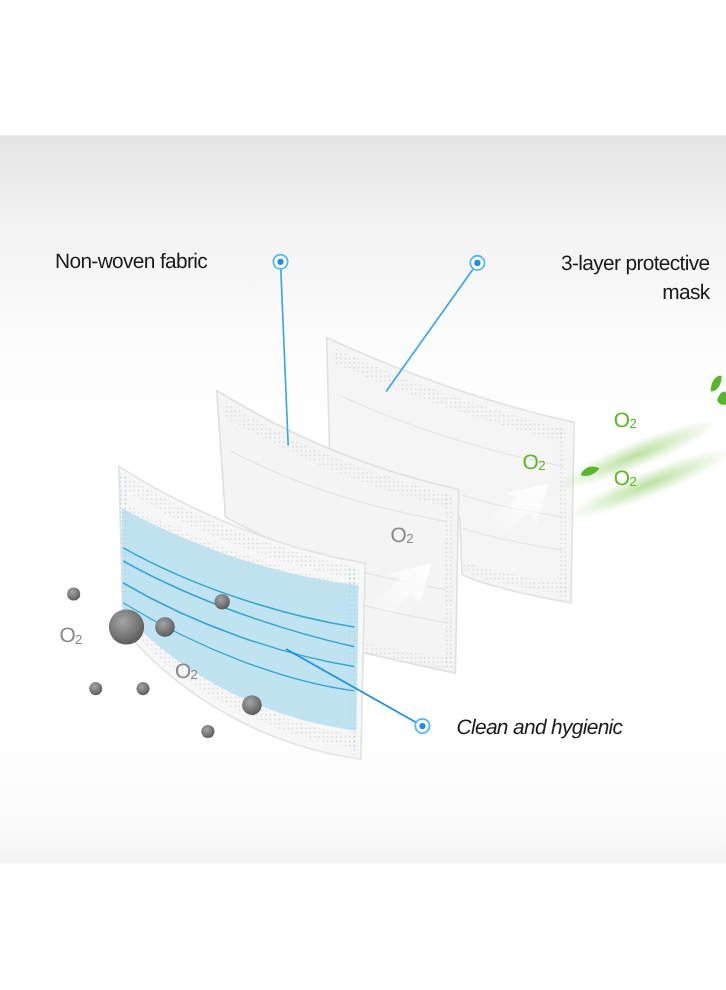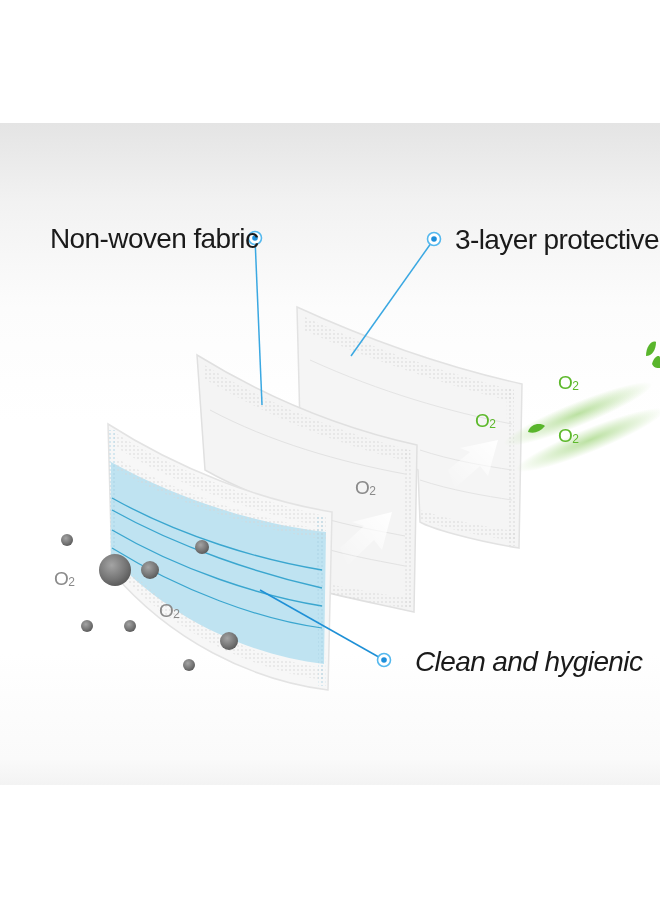"Non-woven fabric" .label { font-size: 28px -> 19px }
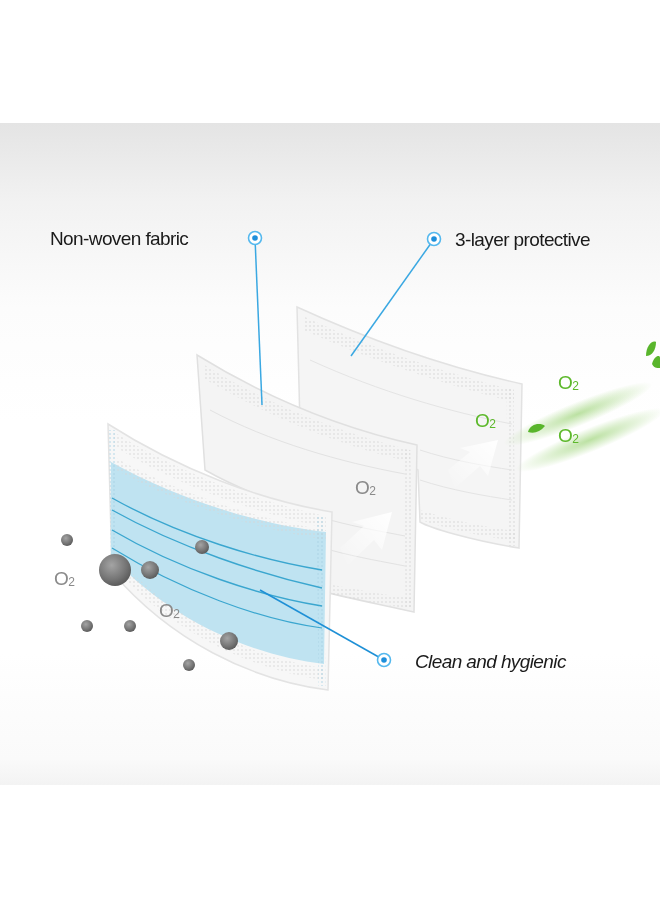"3-layer protective" .label.center { text-align: left -> right }
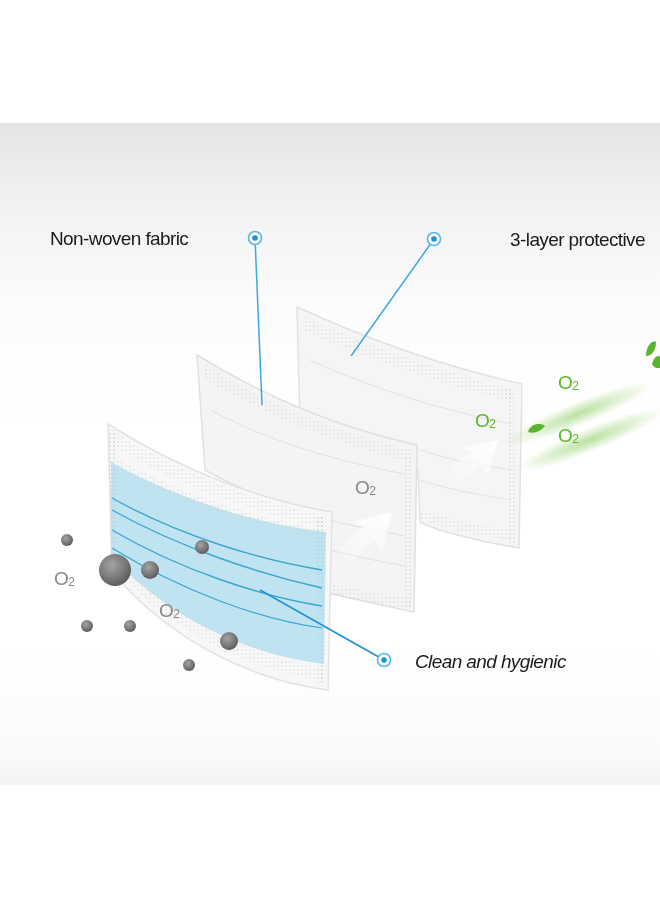"mask" div { html: none -> <div>mask</div> }
